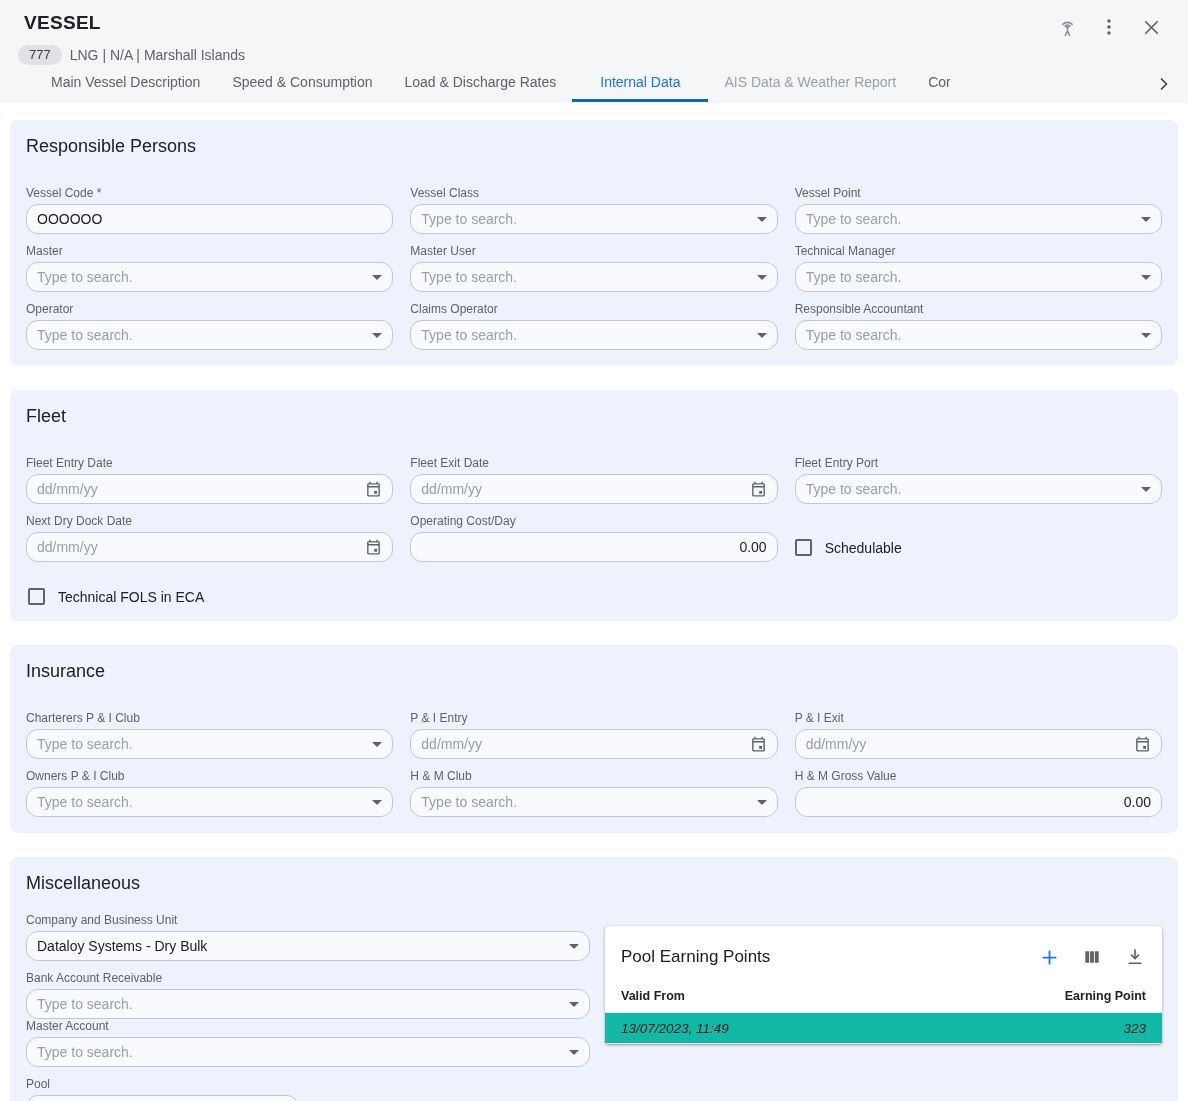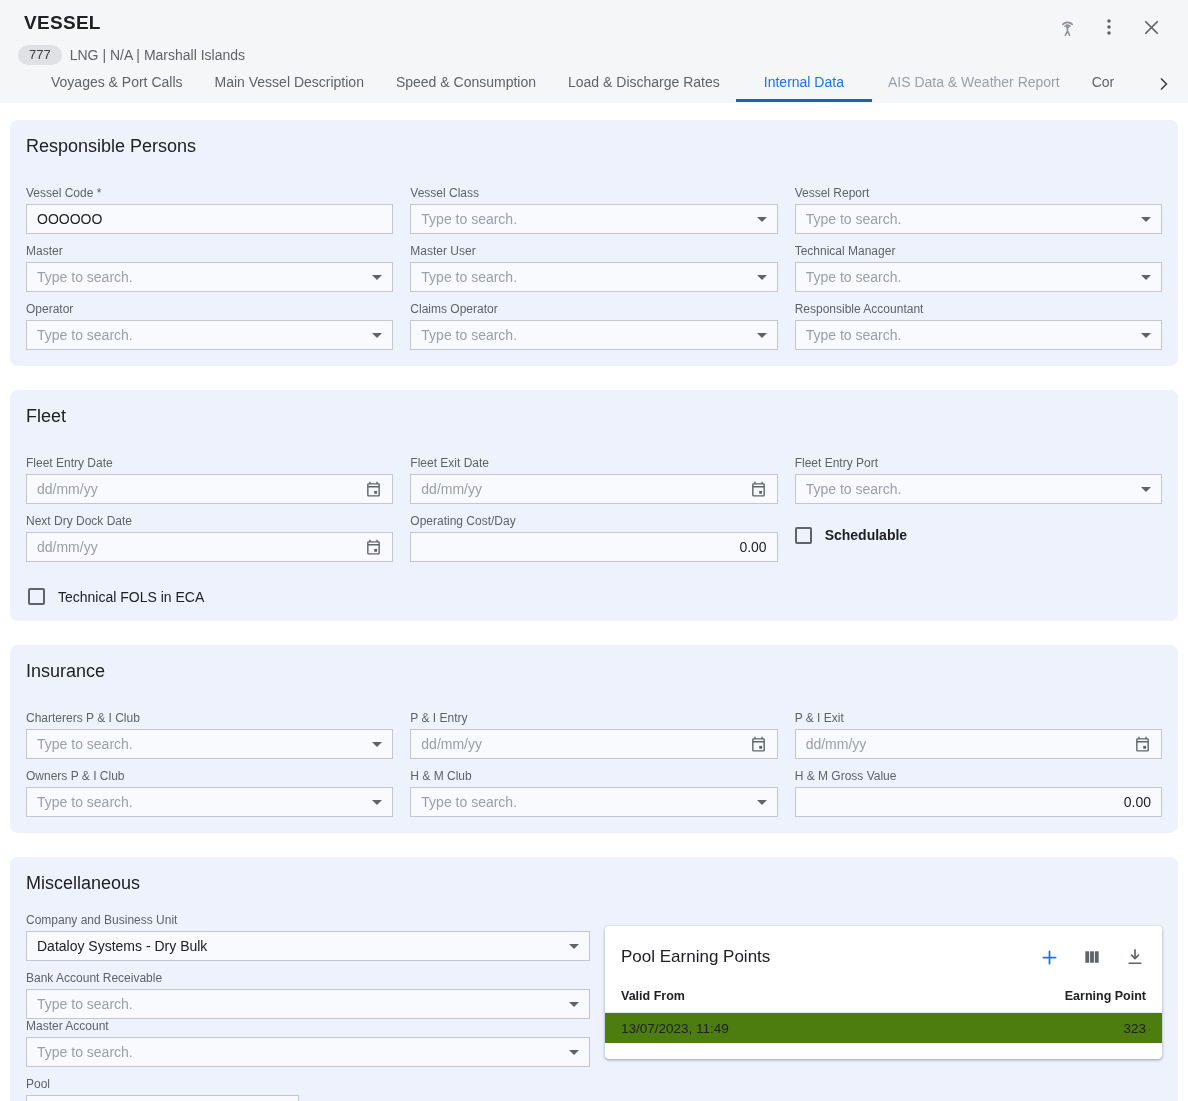"Voyages & Port Calls" div.tab { html: <div>Voyages &amp; Port Calls</div> -> none }
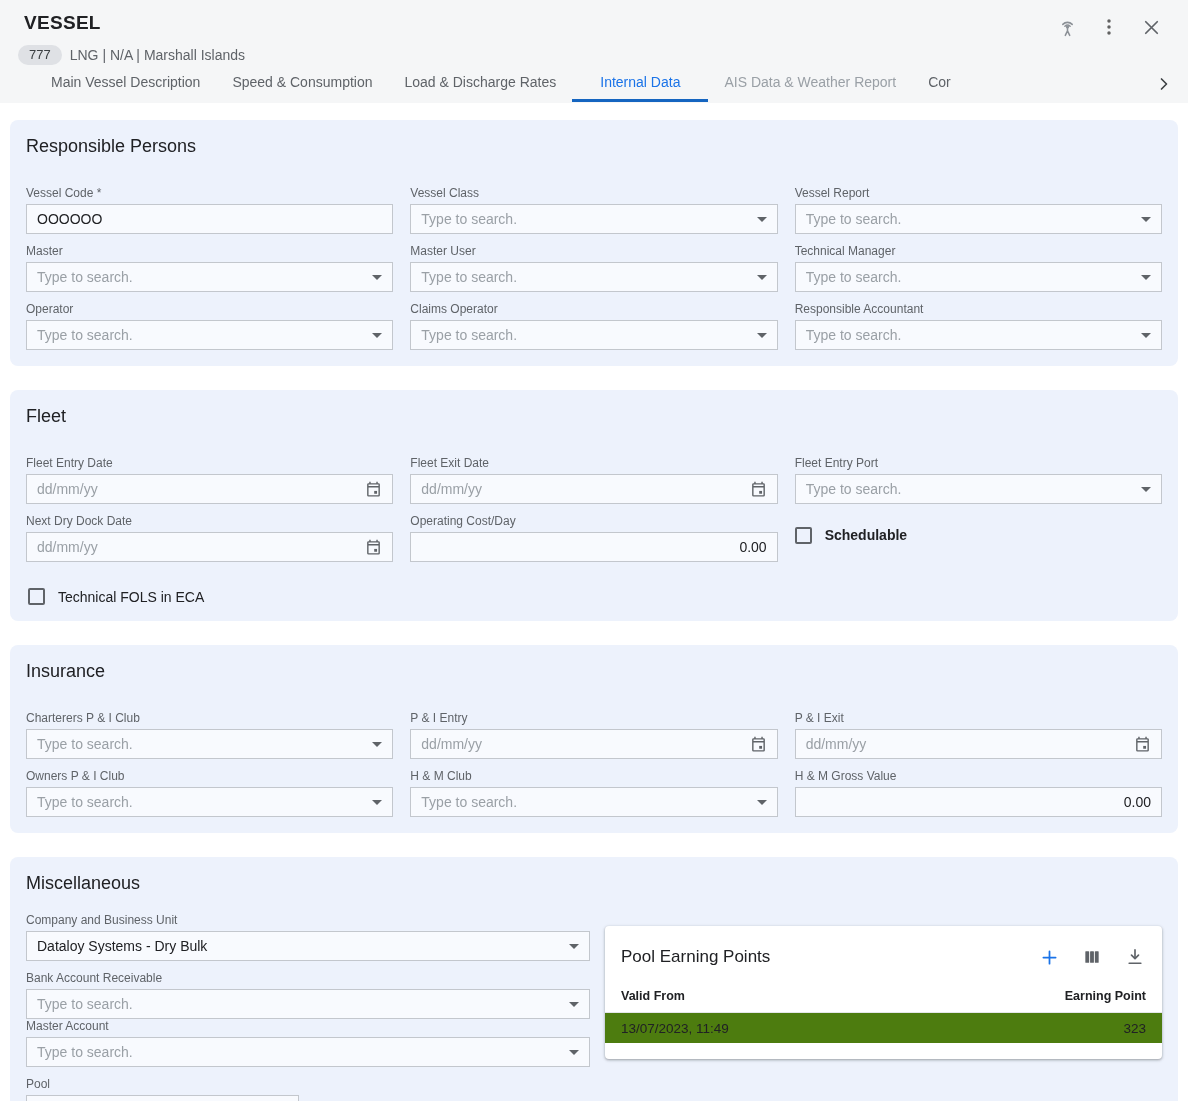"Vessel Report" div.flabel { text: Report -> Point }
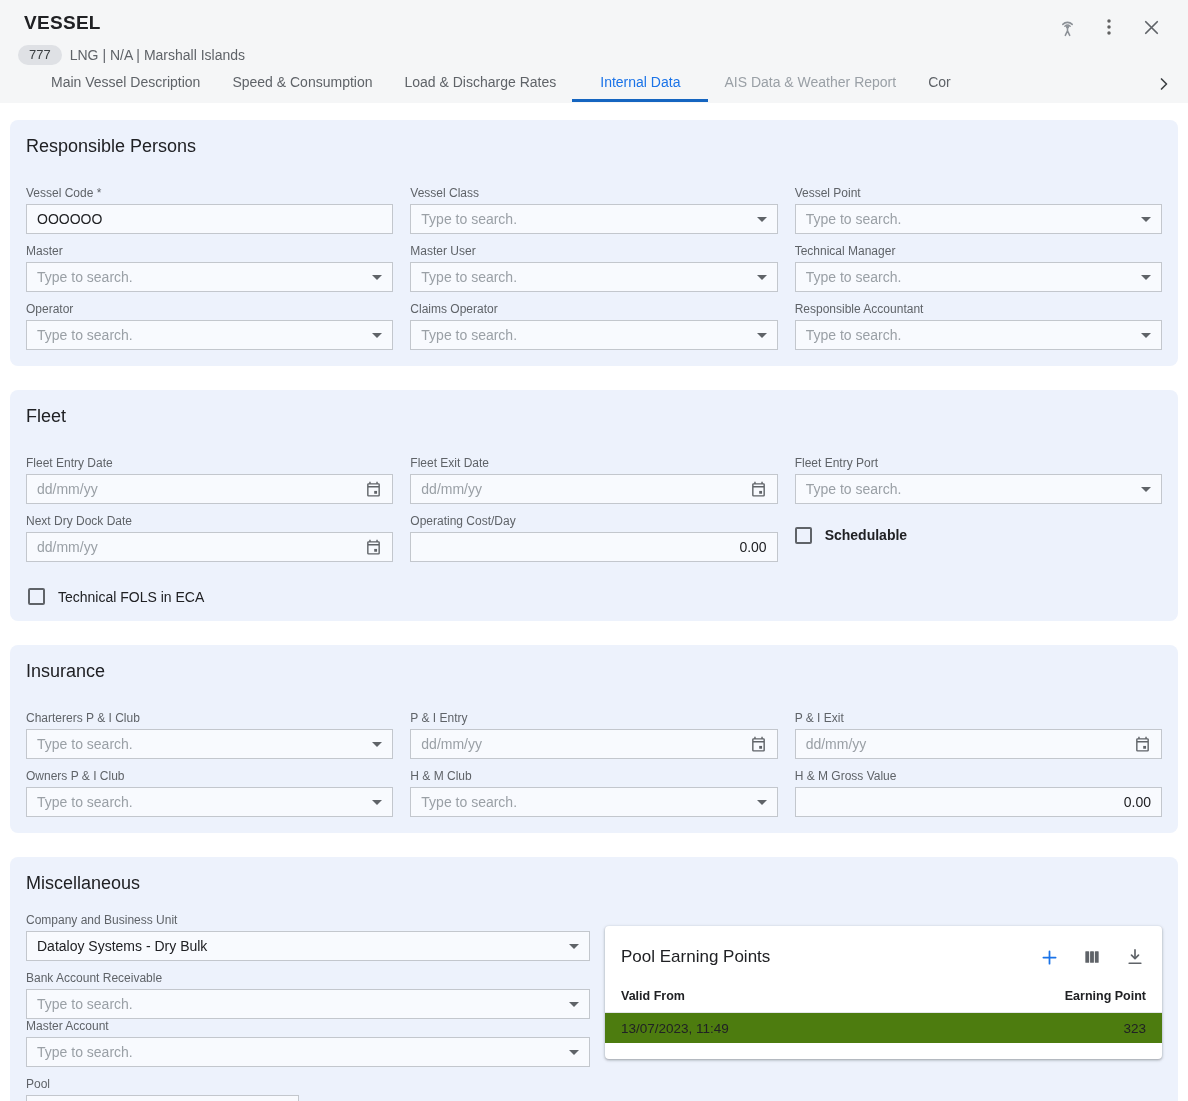"OOOOOO" .control { border-radius: 0 -> 12px }
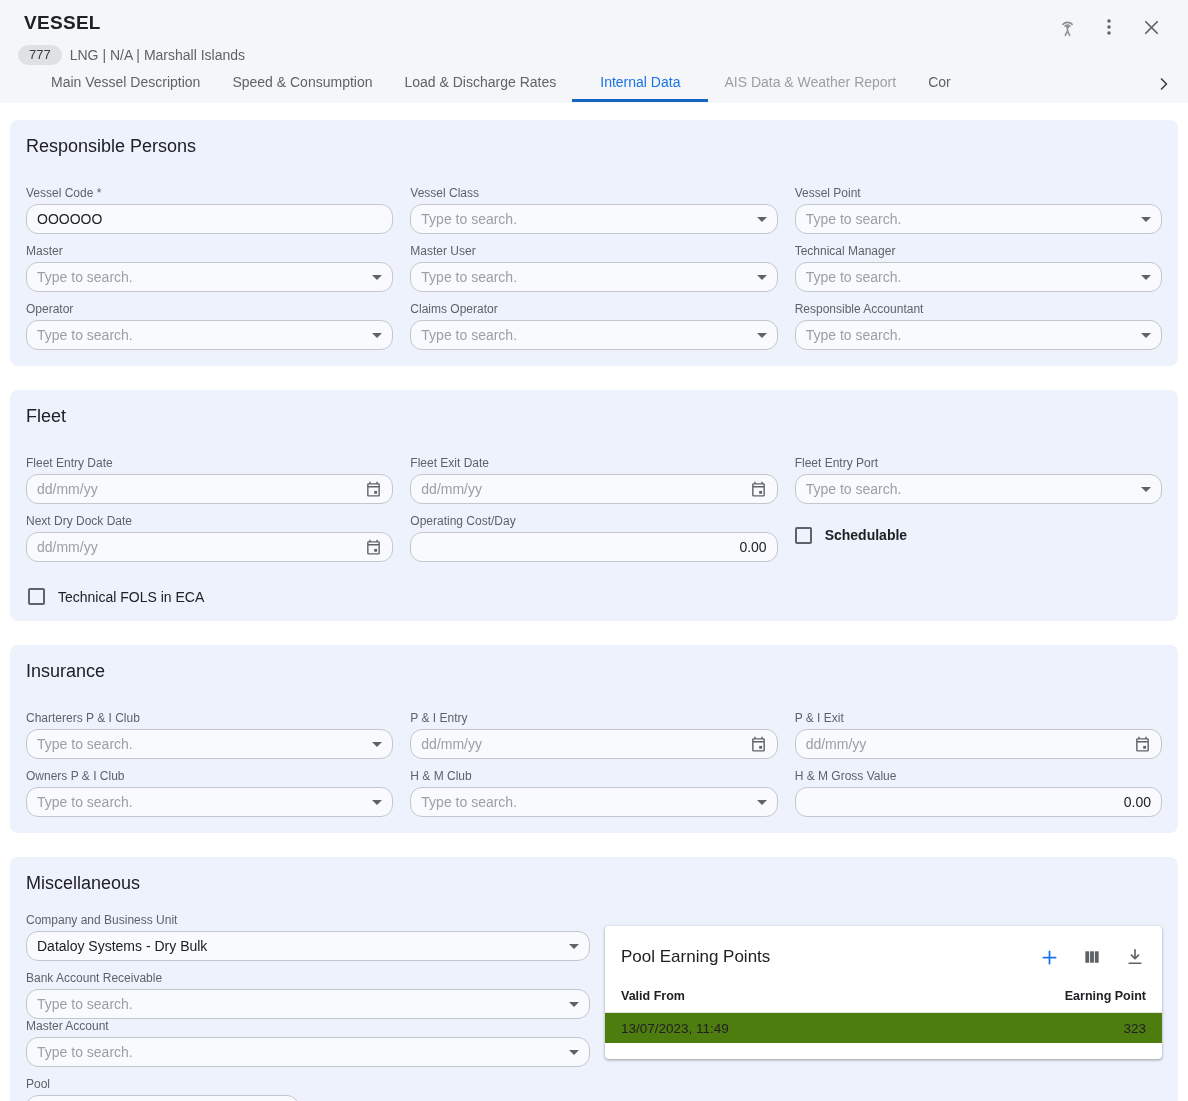"Schedulable" .cell-center { align-items: center -> flex-end; font-weight: bold -> none }
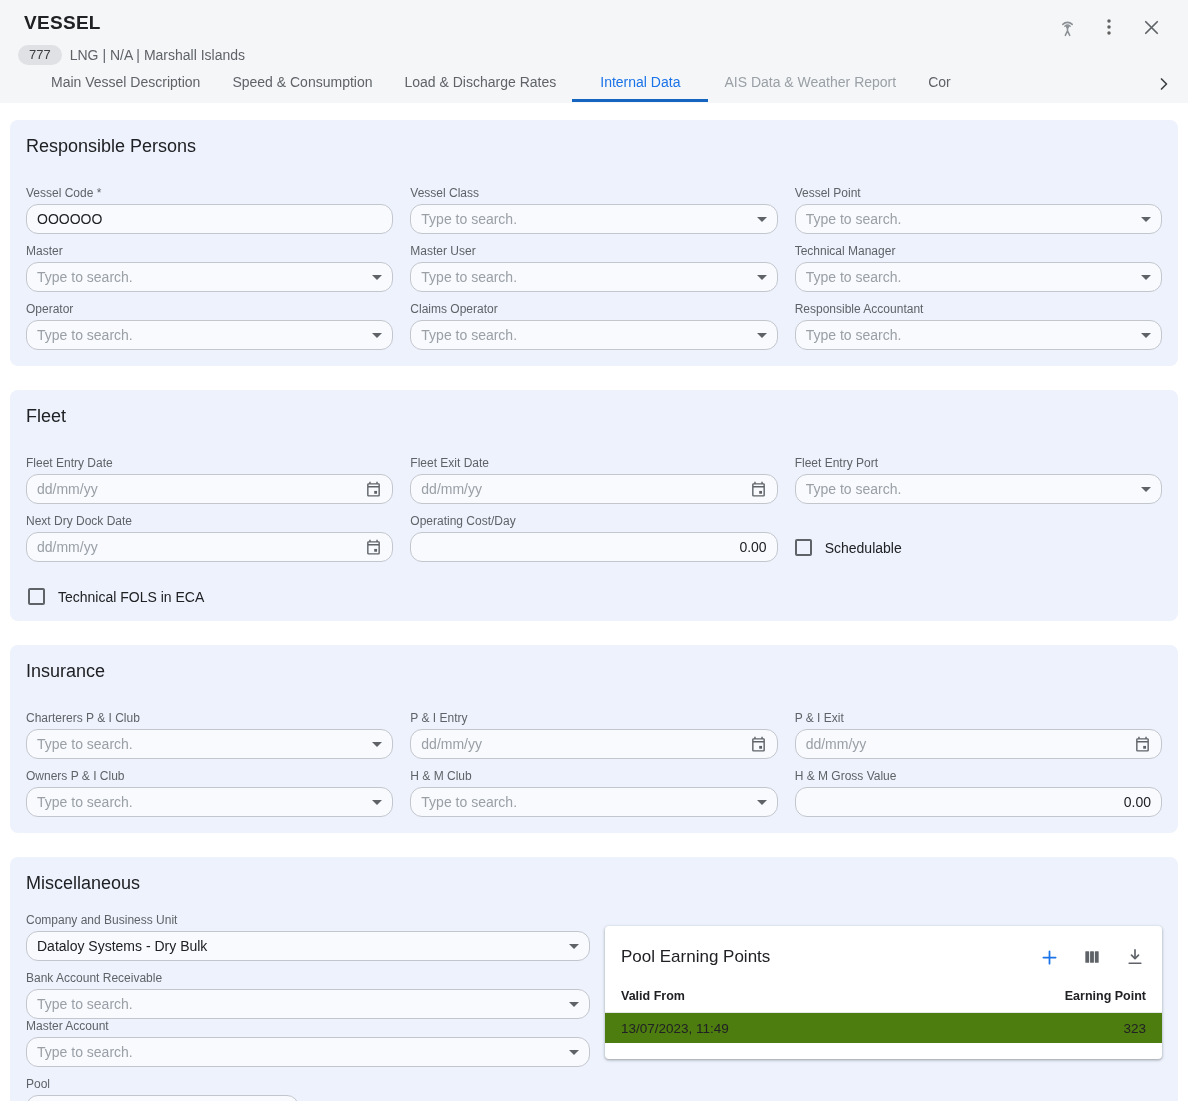"Pool Earning Points" .pool-card { padding-bottom: 16px -> 1px }
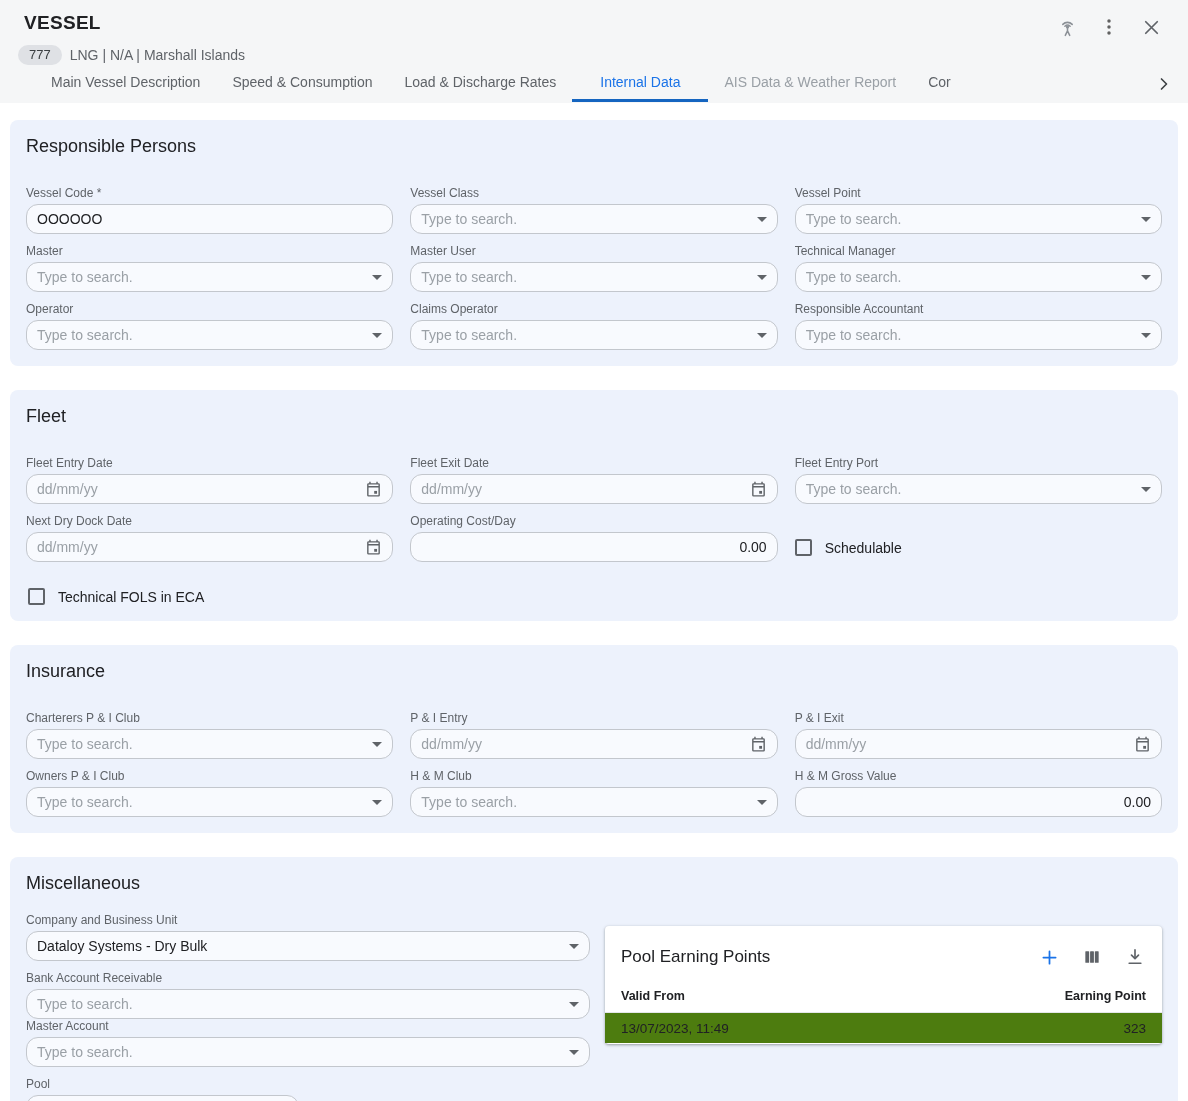"13/07/2023, 11:49" .ptable-row.selected { background: #4d7c0f -> #14b8a6; font-style: none -> italic }
